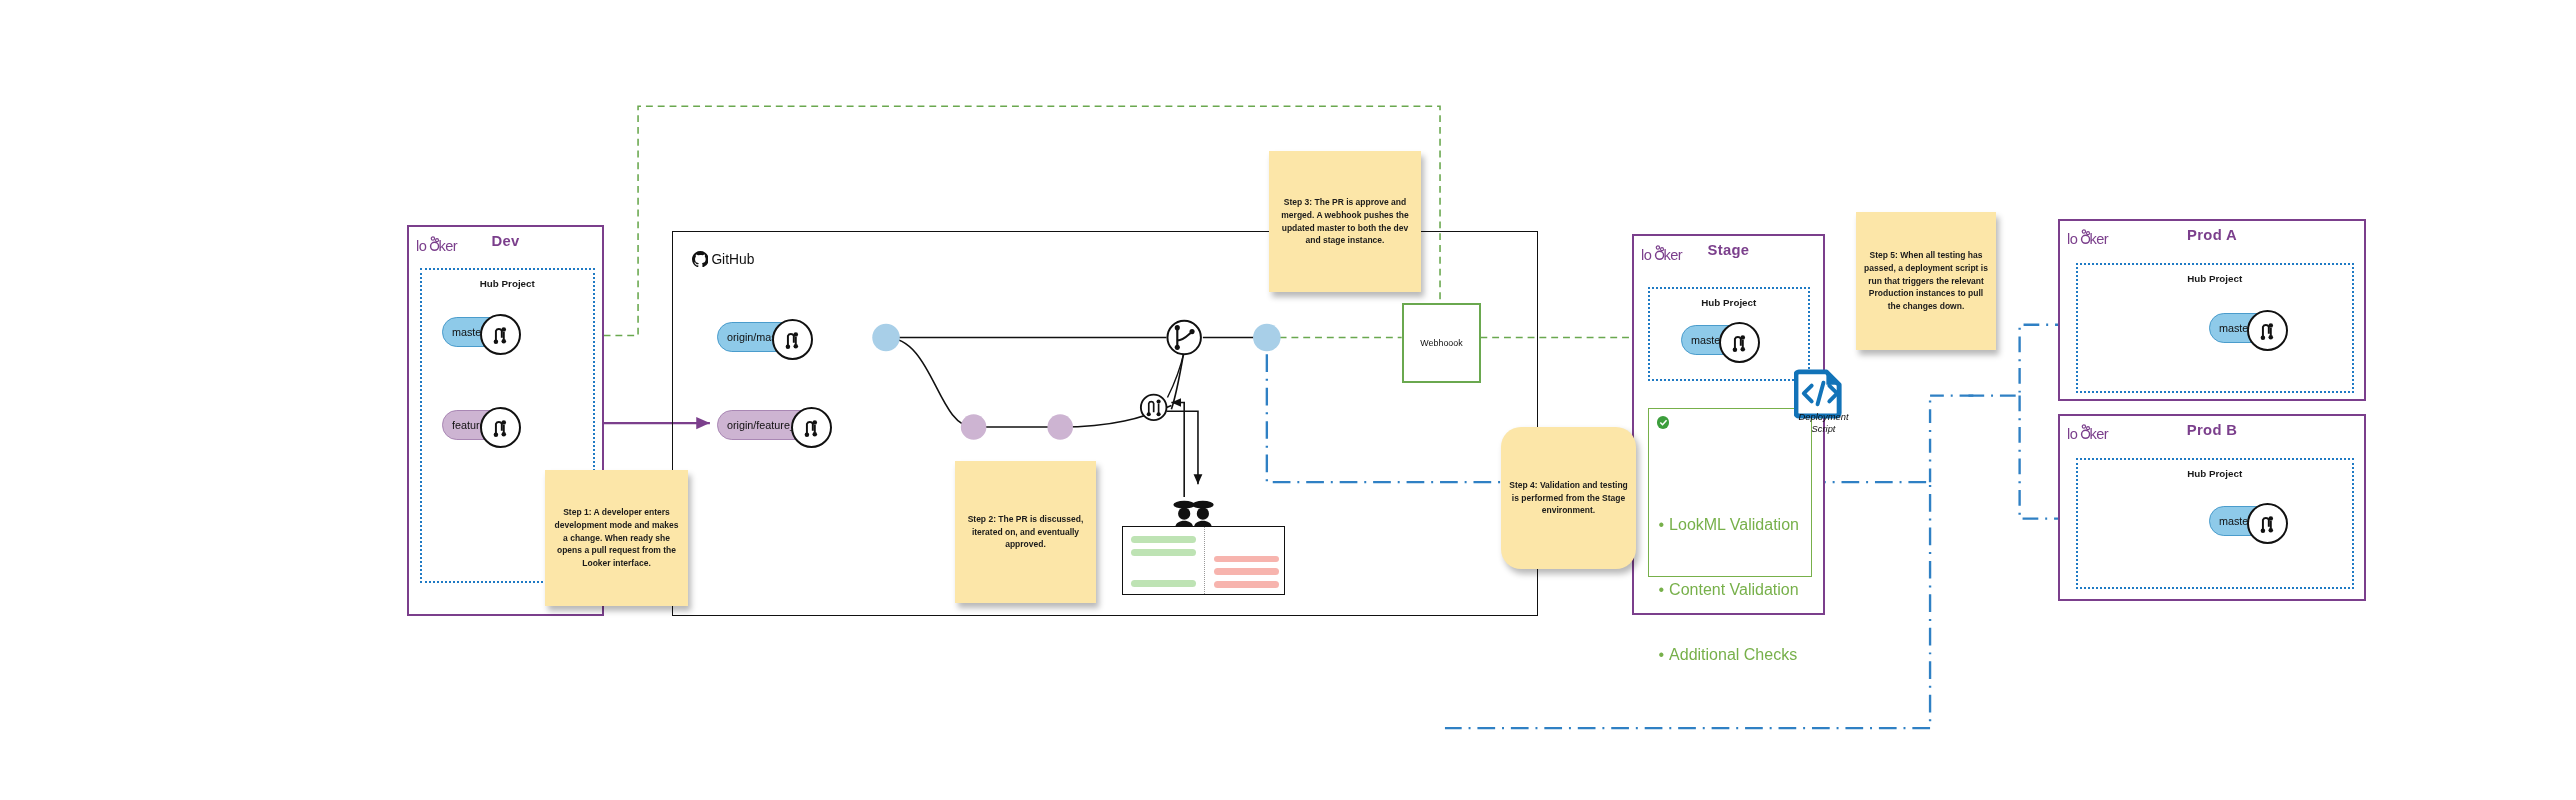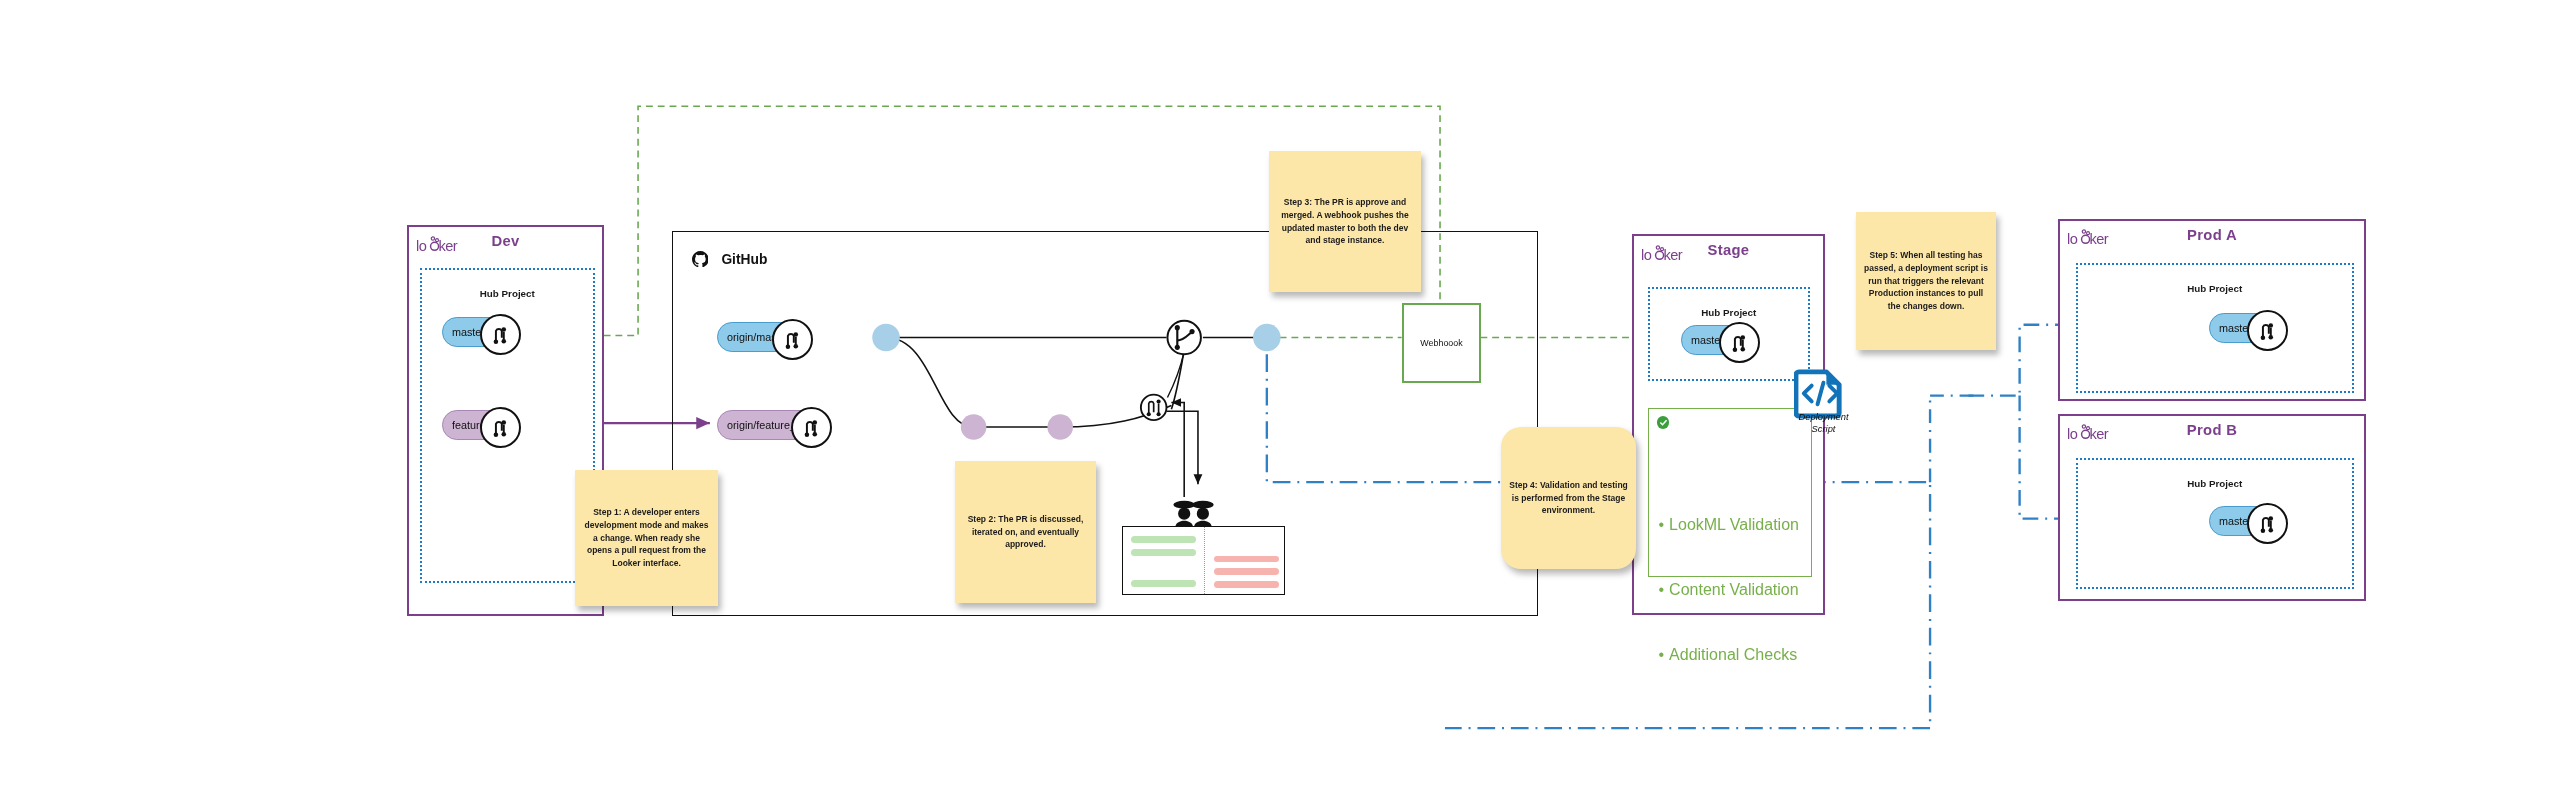"GitHub" .gh-logo { font-weight: bold -> normal; gap: 13px -> 3px }
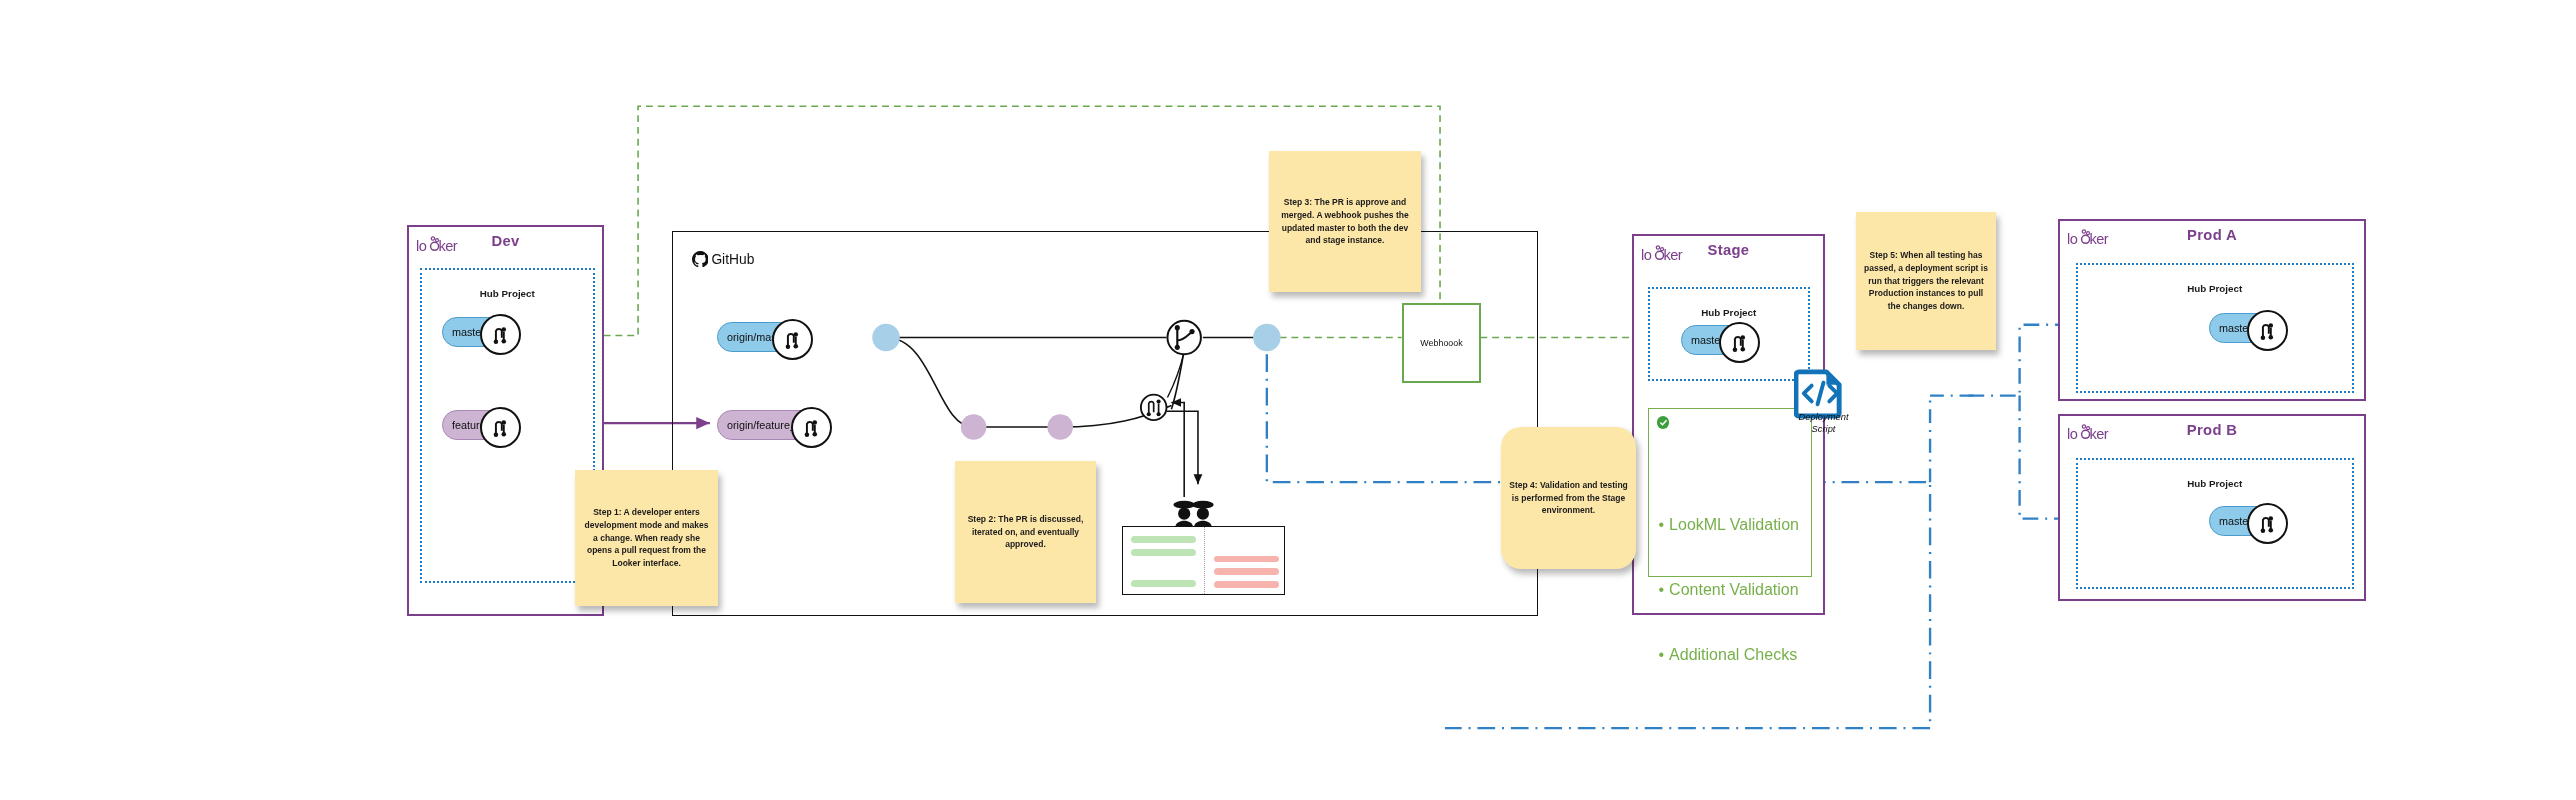"Hub Project" .hub-title { top: 18px -> 8px }
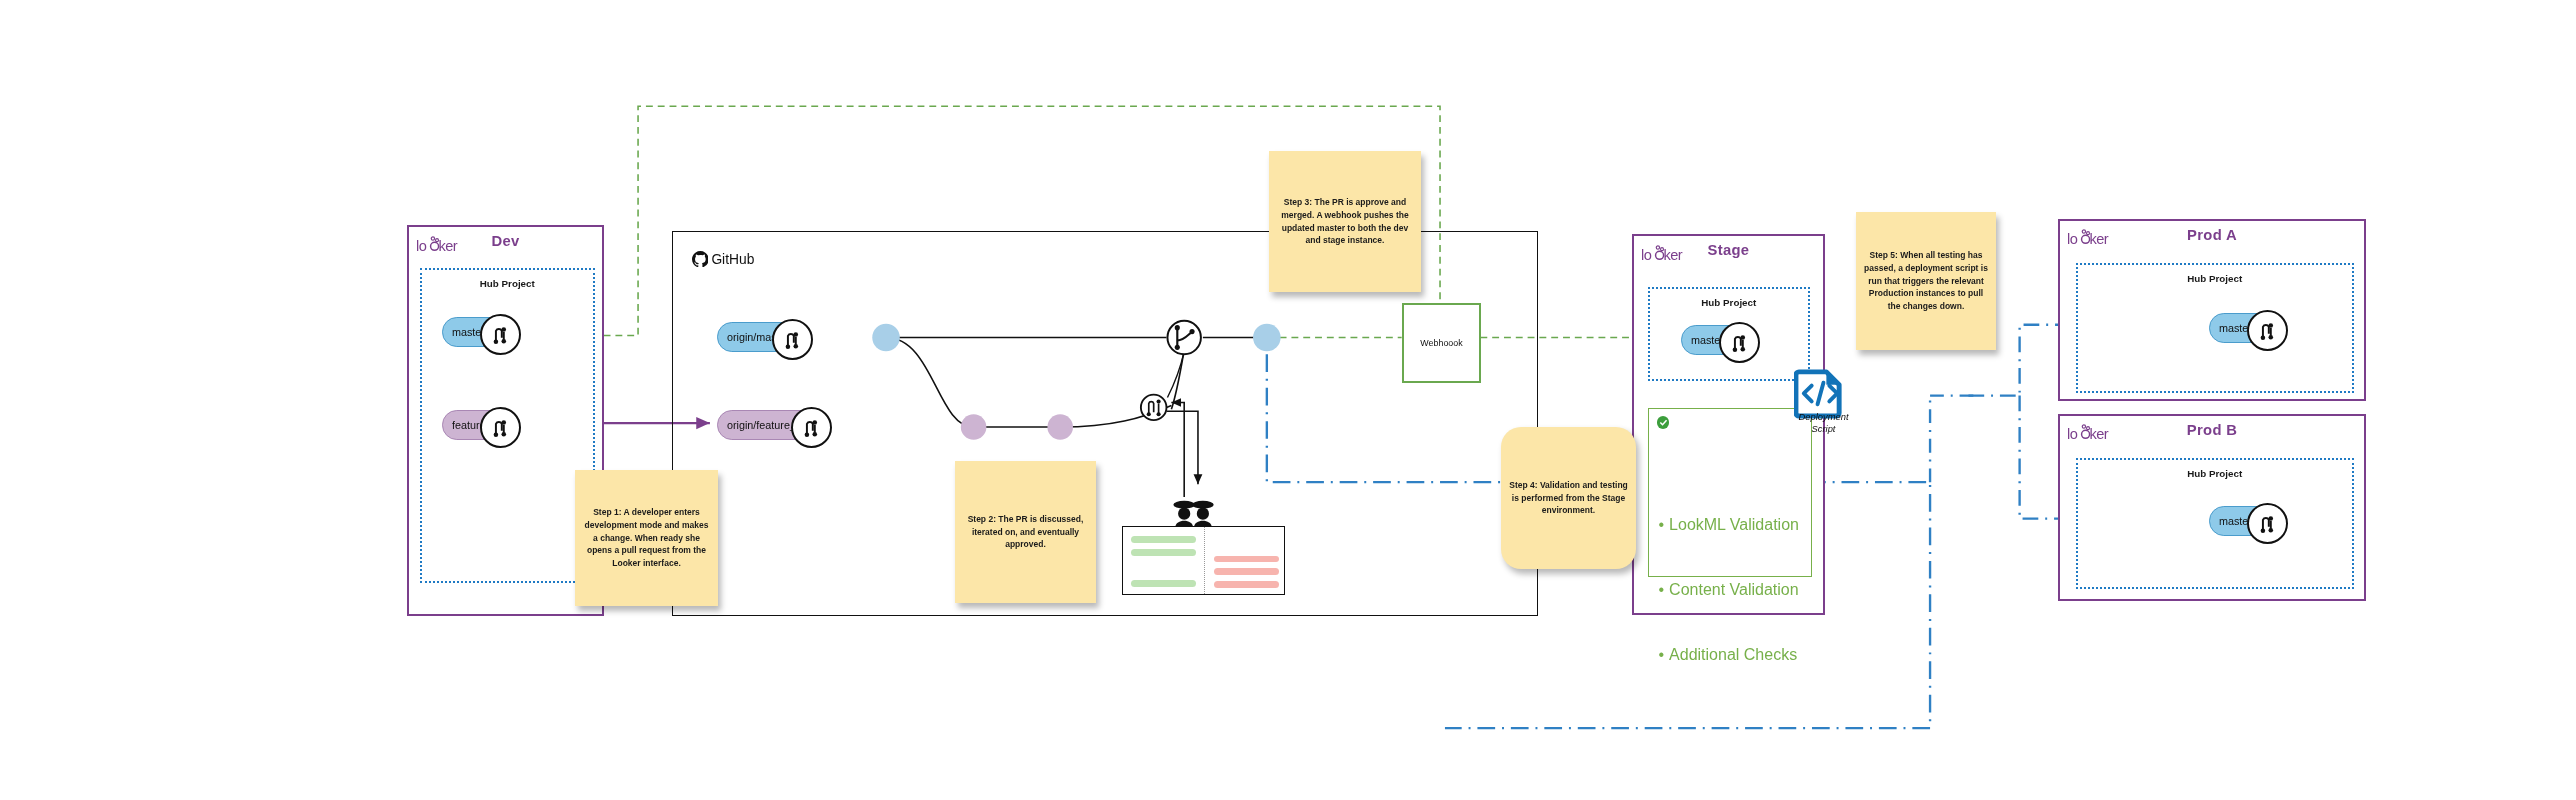"Step 1: A developer enters" div.sticky { left: 575px -> 545px }
